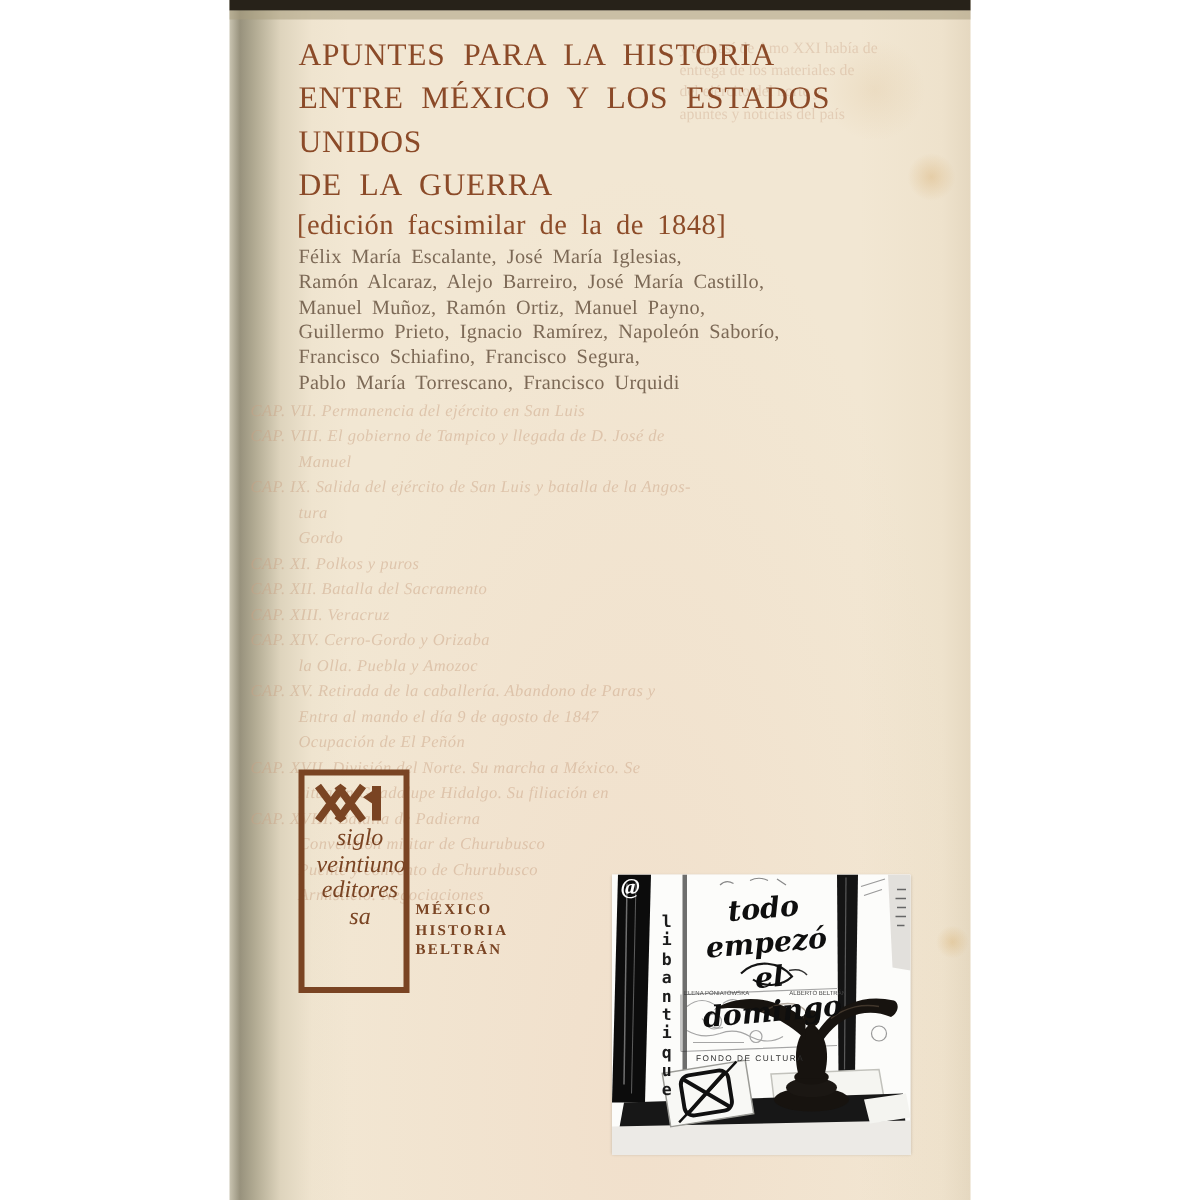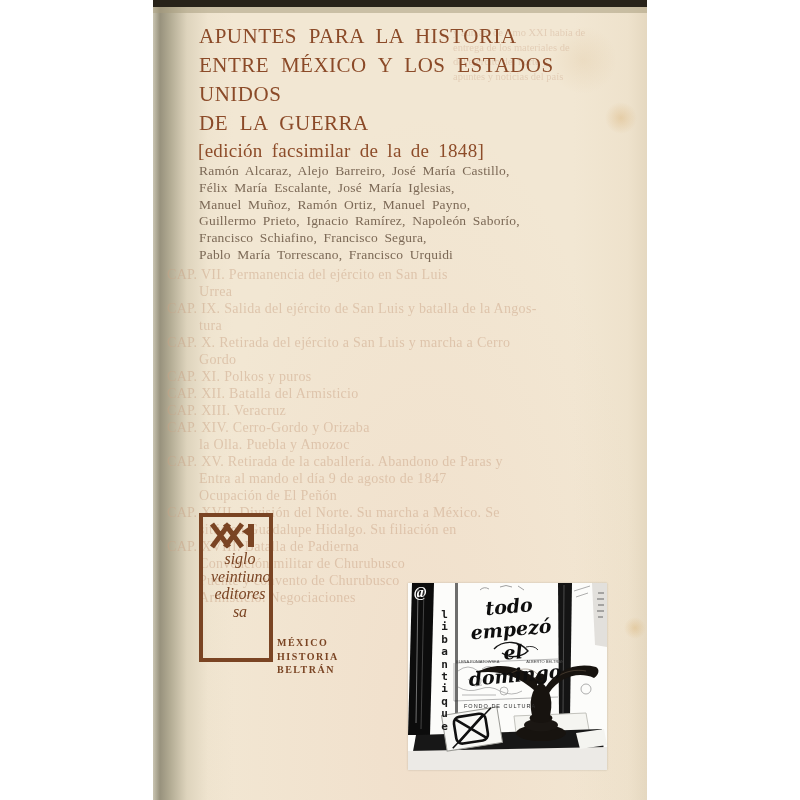"Ramón Alcaraz, Alejo Barreiro, José" div.line { order: before "Félix María Escalante, José María" -> after "Félix María Escalante, José María" }
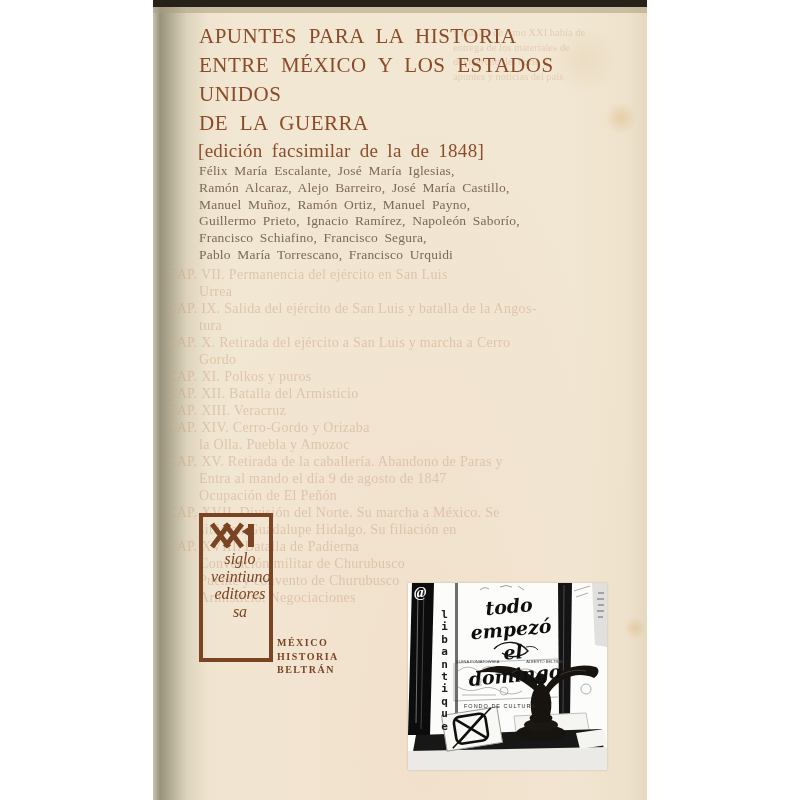"CAP. VII. Permanencia del ejército" .ghost-toc { font-size: 14px -> 11px; font-style: none -> italic }
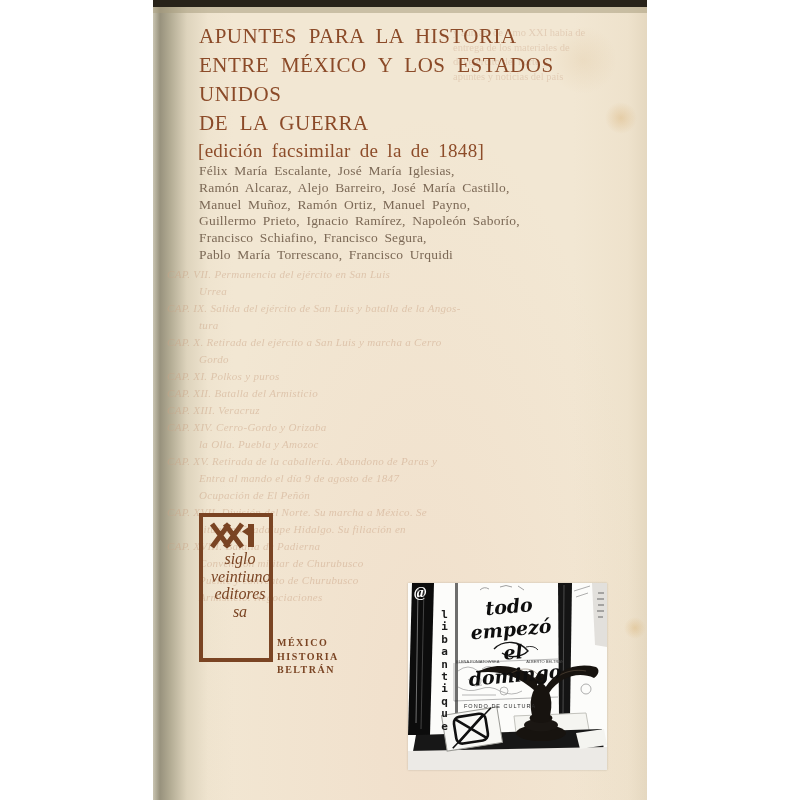"CAP. VIII. El gobierno de" div.line { html: none -> <div>CAP. VIII. El gobierno de Tampico y llegada de D. José de</div> }
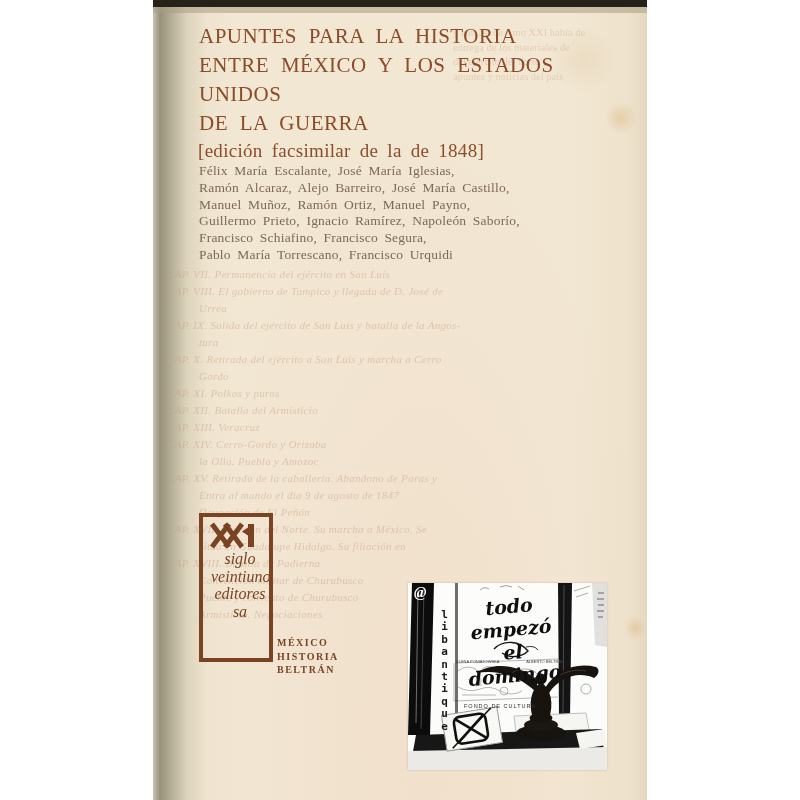"Urrea" div.line { text: Urrea -> Manuel }
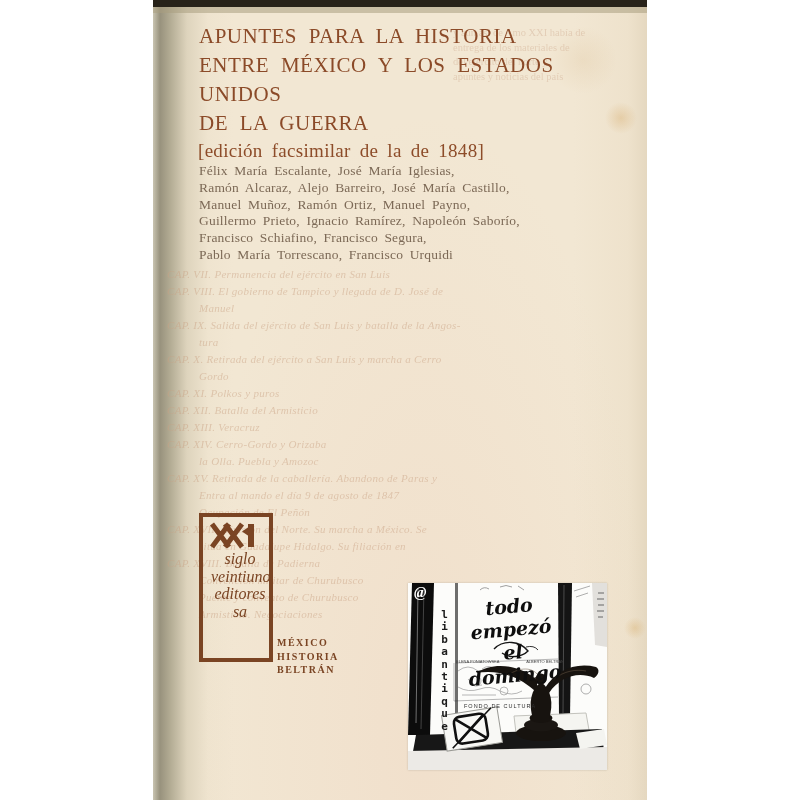"CAP. X. Retirada del ejército" div.line { html: <div>CAP. X. Retirada del ejército a San Luis y marcha a Cerro</div> -> none }
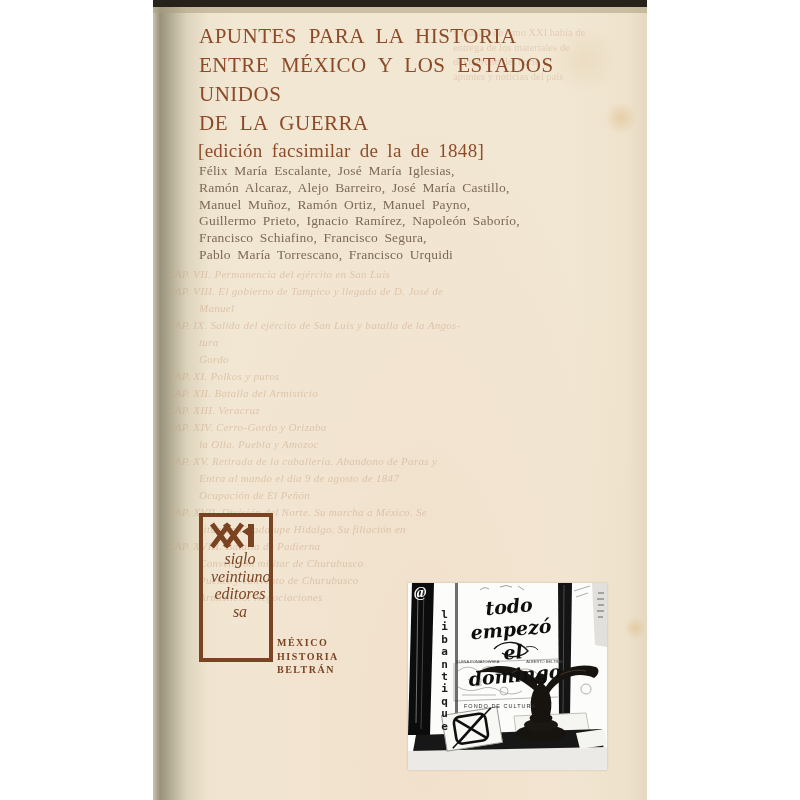"CAP. XII. Batalla del Armisticio" div.line { text: Armisticio -> Sacramento }
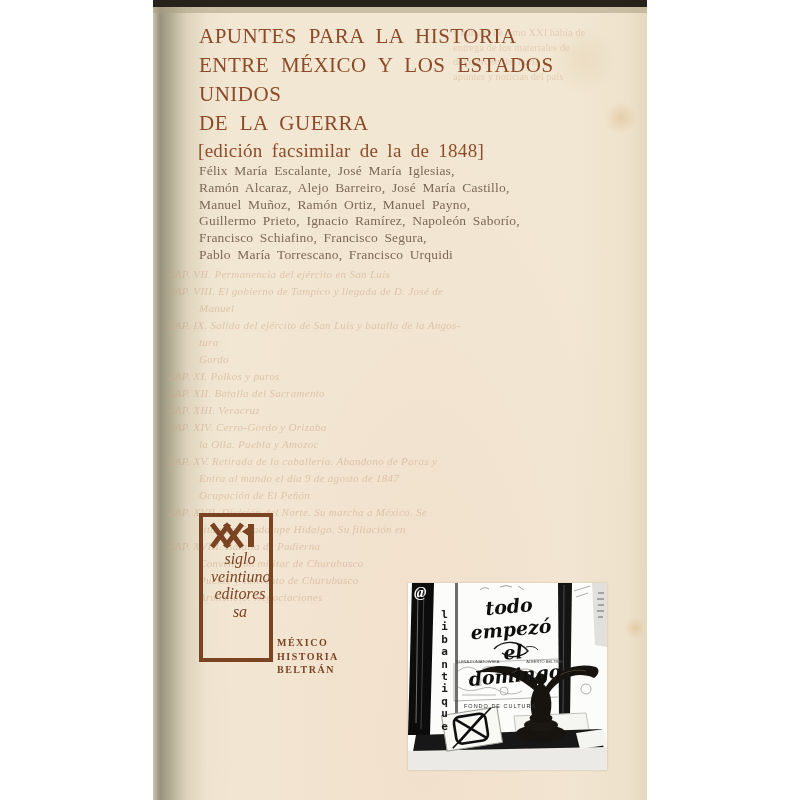"MÉXICO" .countries { top: 636px -> 600px }
